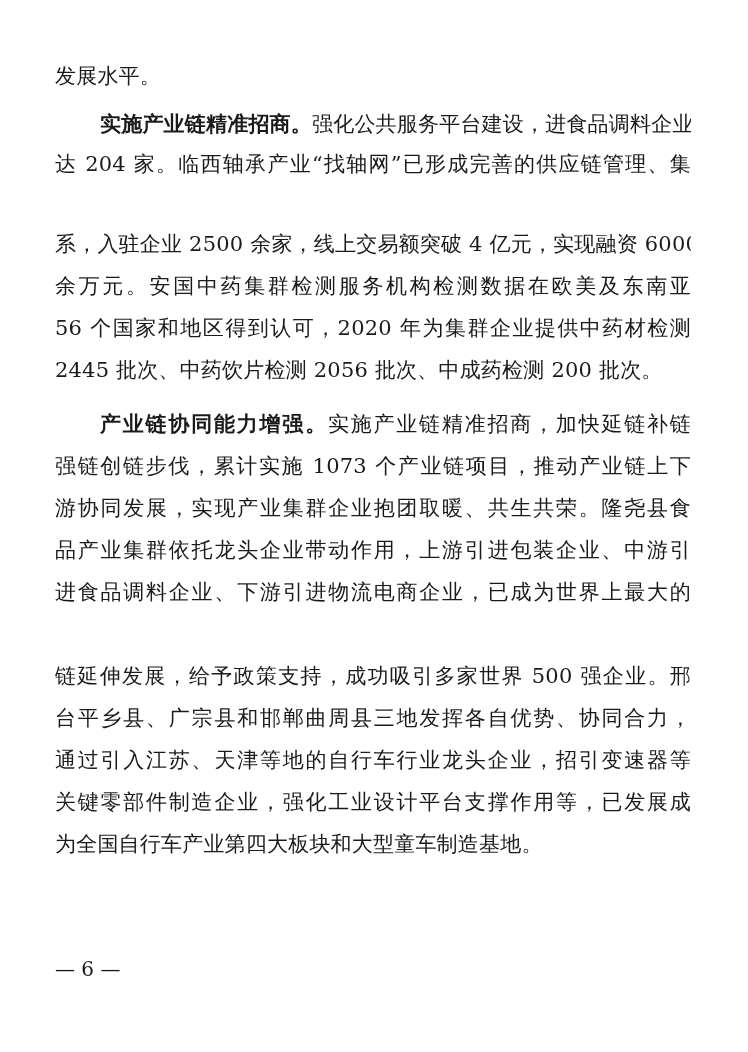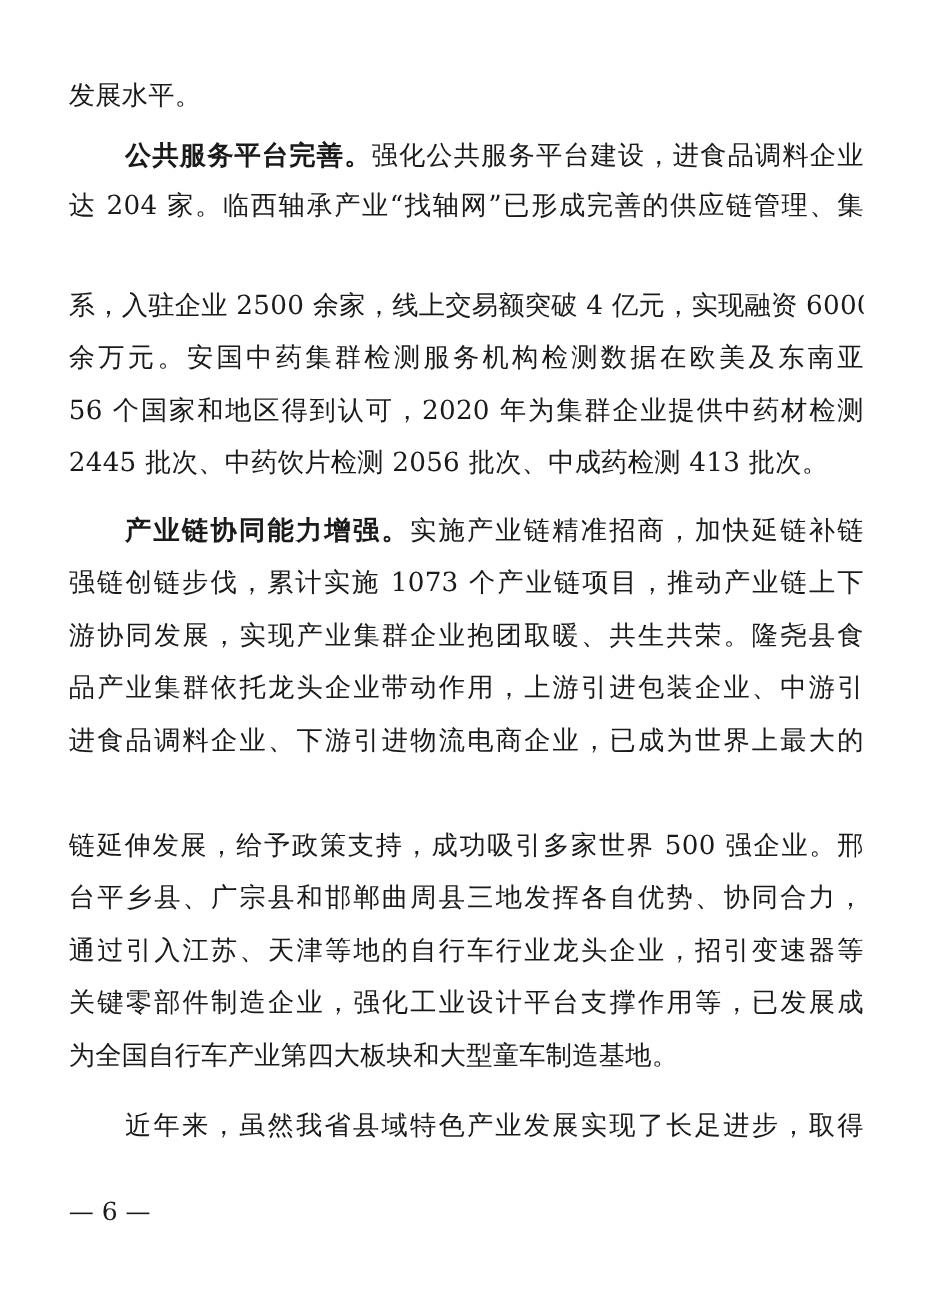"公共服务平台完善。" span.bold { text: 公共服务平台完善 -> 实施产业链精准招商 }
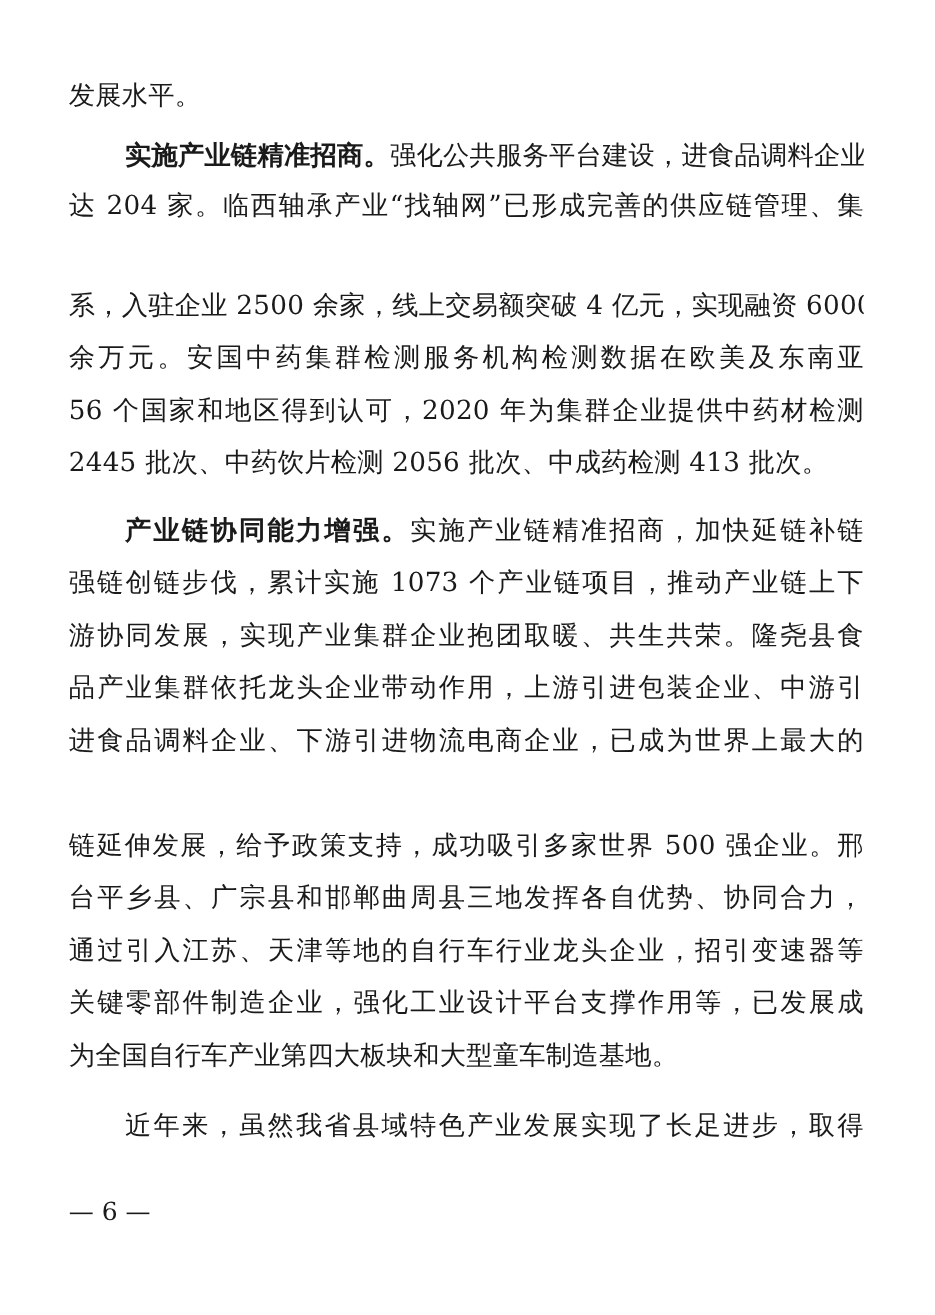"2445 批次、中药饮片检测 2056 批次、中成药检测 413" span { text: 413 -> 200 }
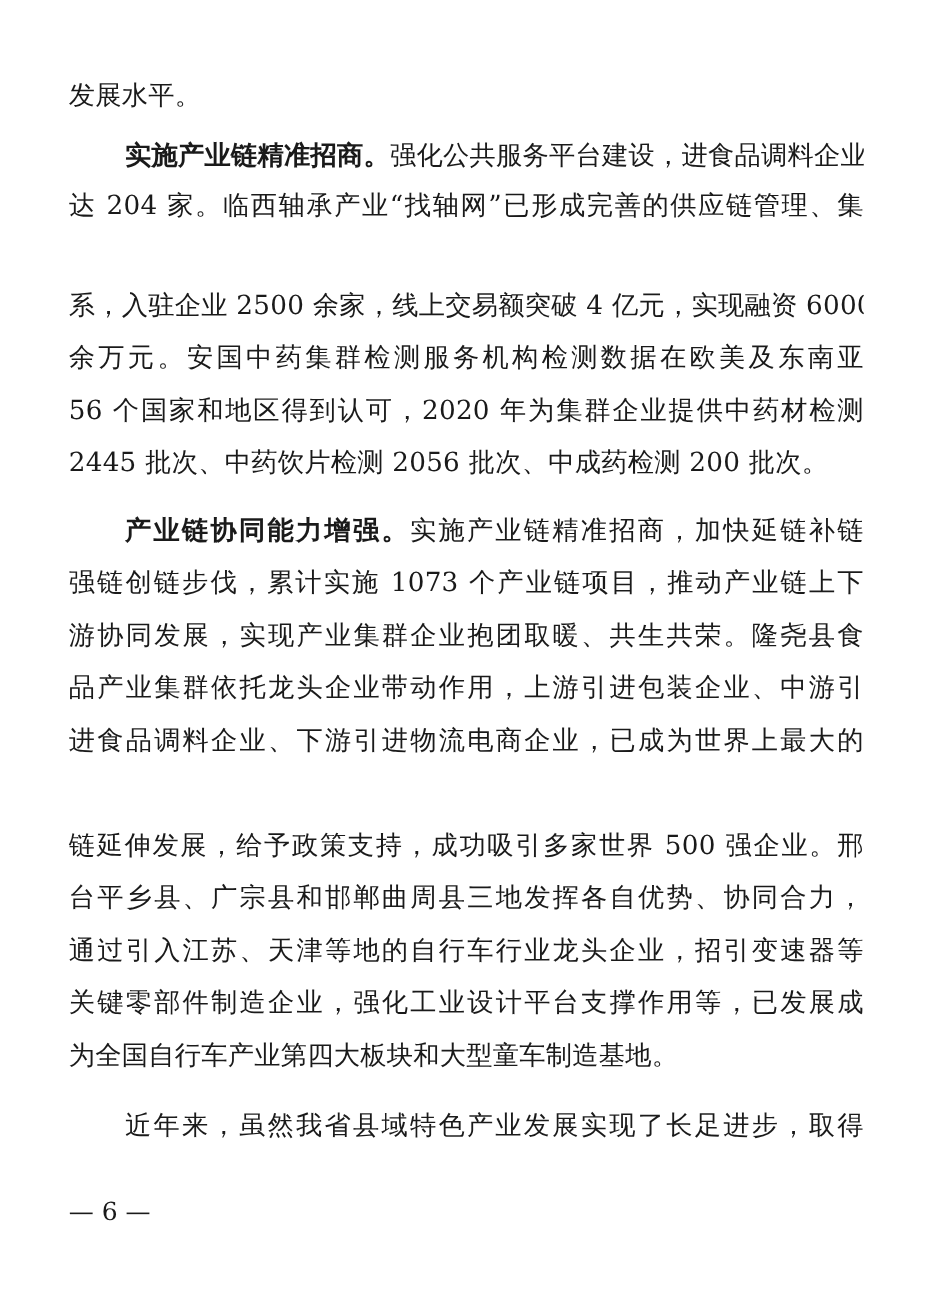"近年来，虽然我省县域特色产业发展实现了长足进步，取得" div.line { html: <div><span>近年来，虽然我省县域特色产业发展实现了长足进步，取得</span></div> -> none }
